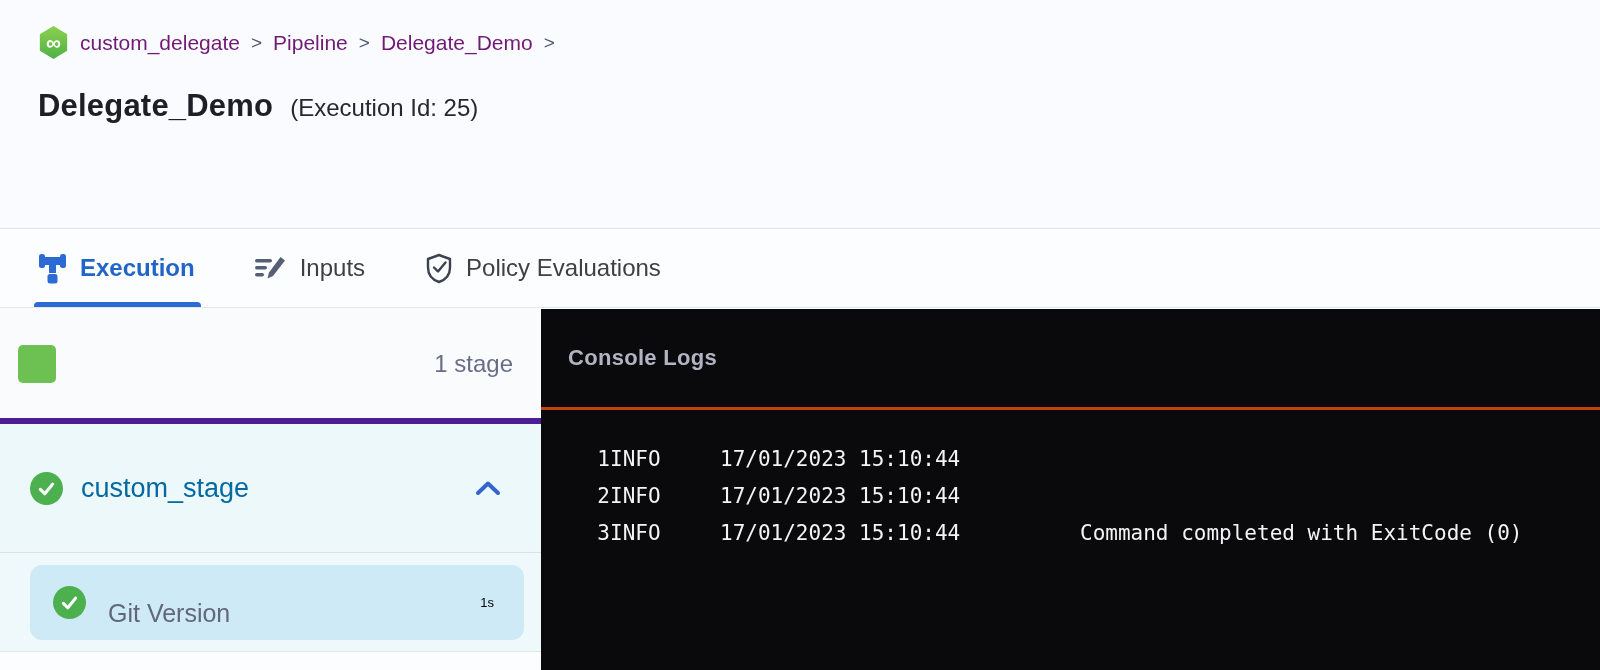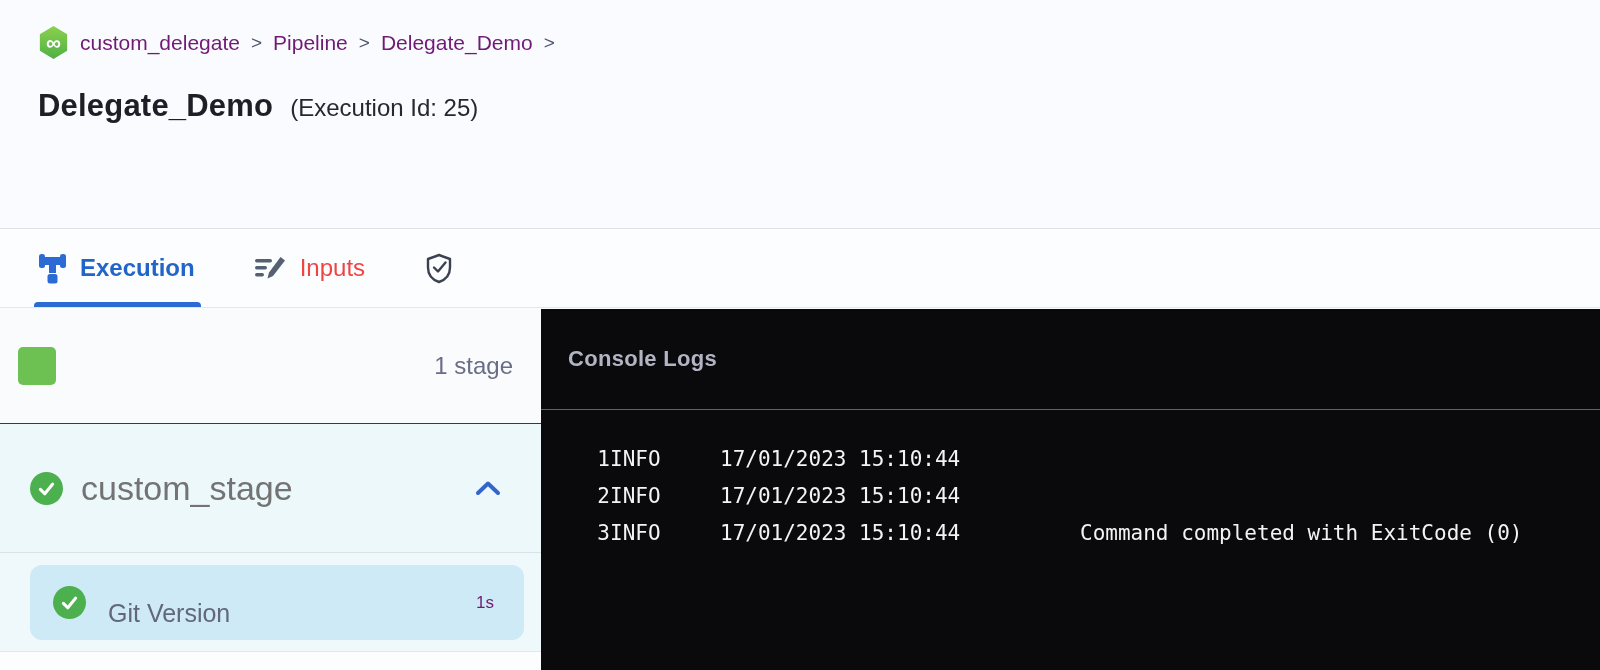"Inputs" .tab-label { color: #ef4444 -> #404040 }
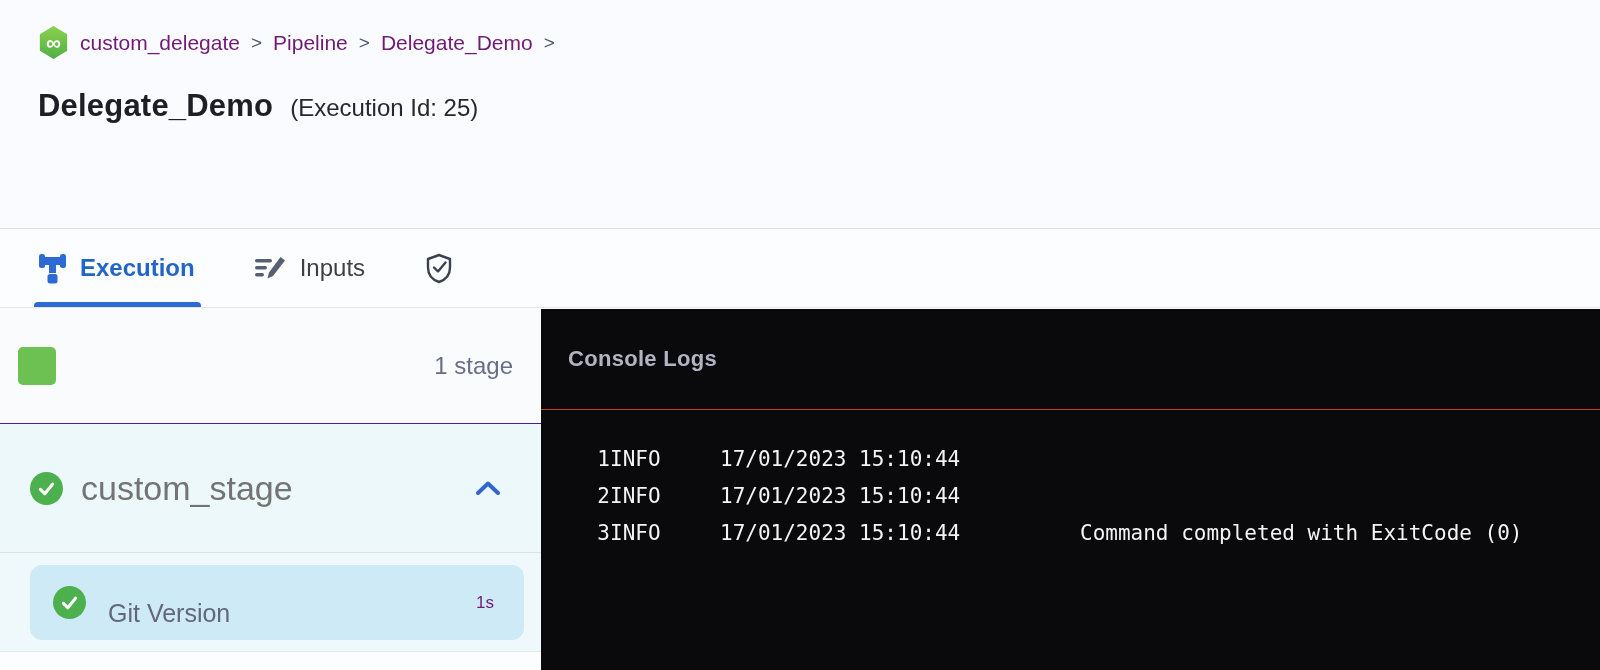"Policy Evaluations" span.tab-label { html: none -> <span>Policy Evaluations</span> }
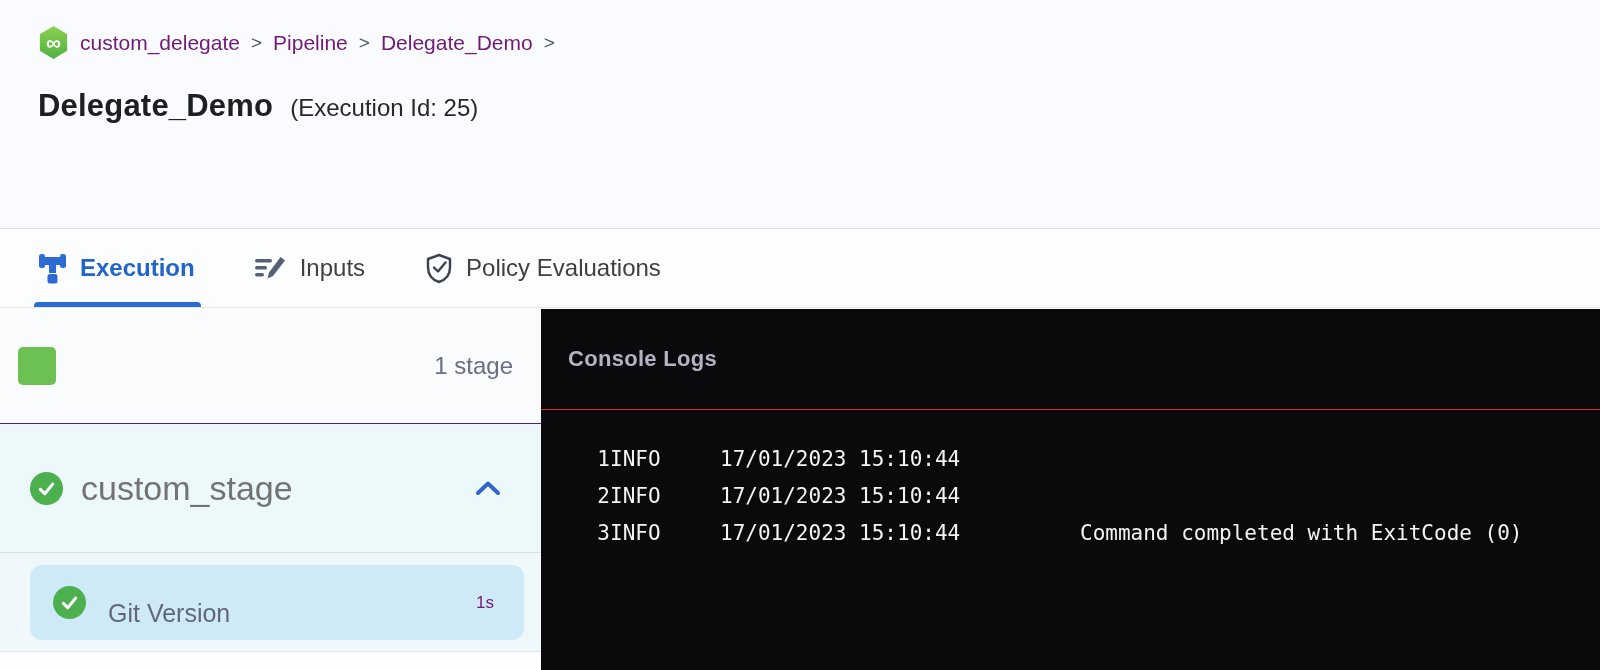"1 stage" .stage-head { border-bottom: 1px solid #4c1d95 -> 6px solid #4c1d95 }
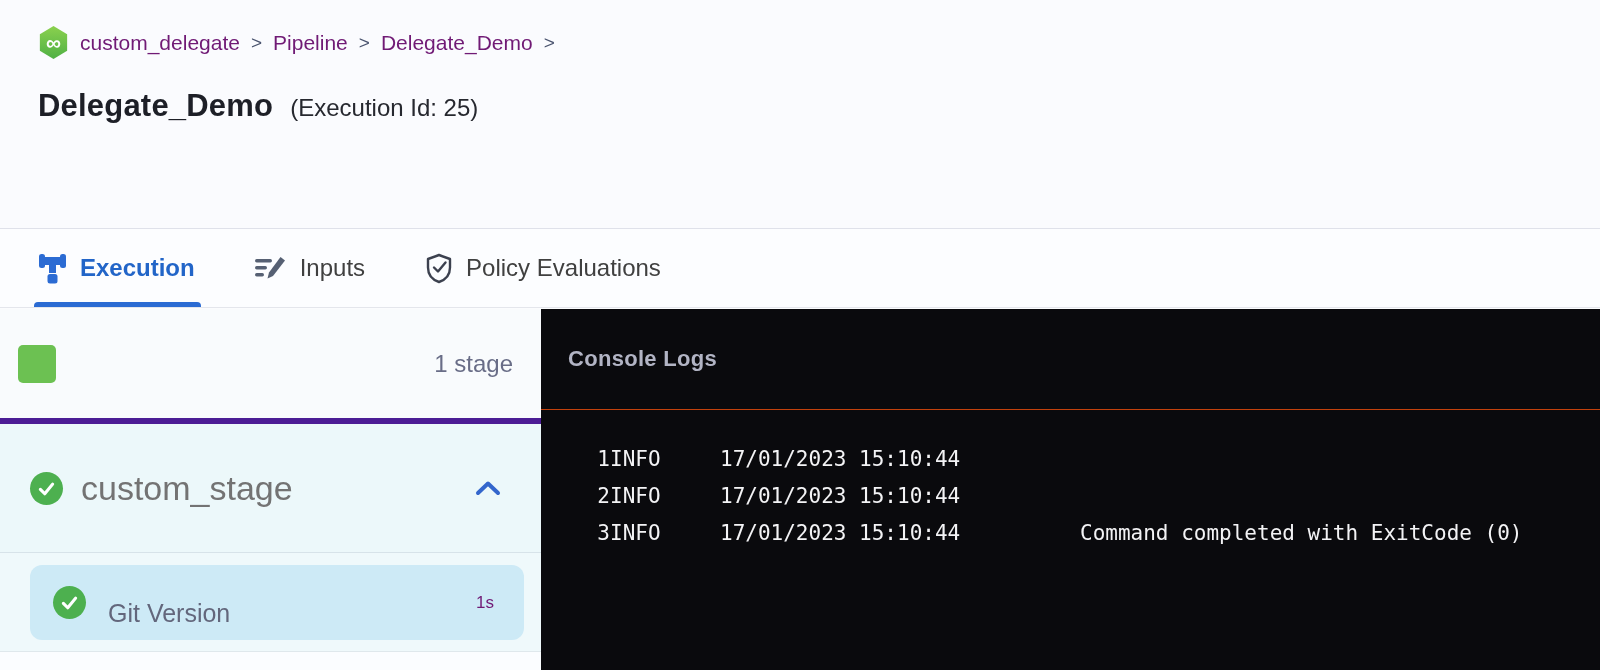"Console Logs" .console-head { border-bottom: 1px solid #c2410c -> 3px solid #c2410c }
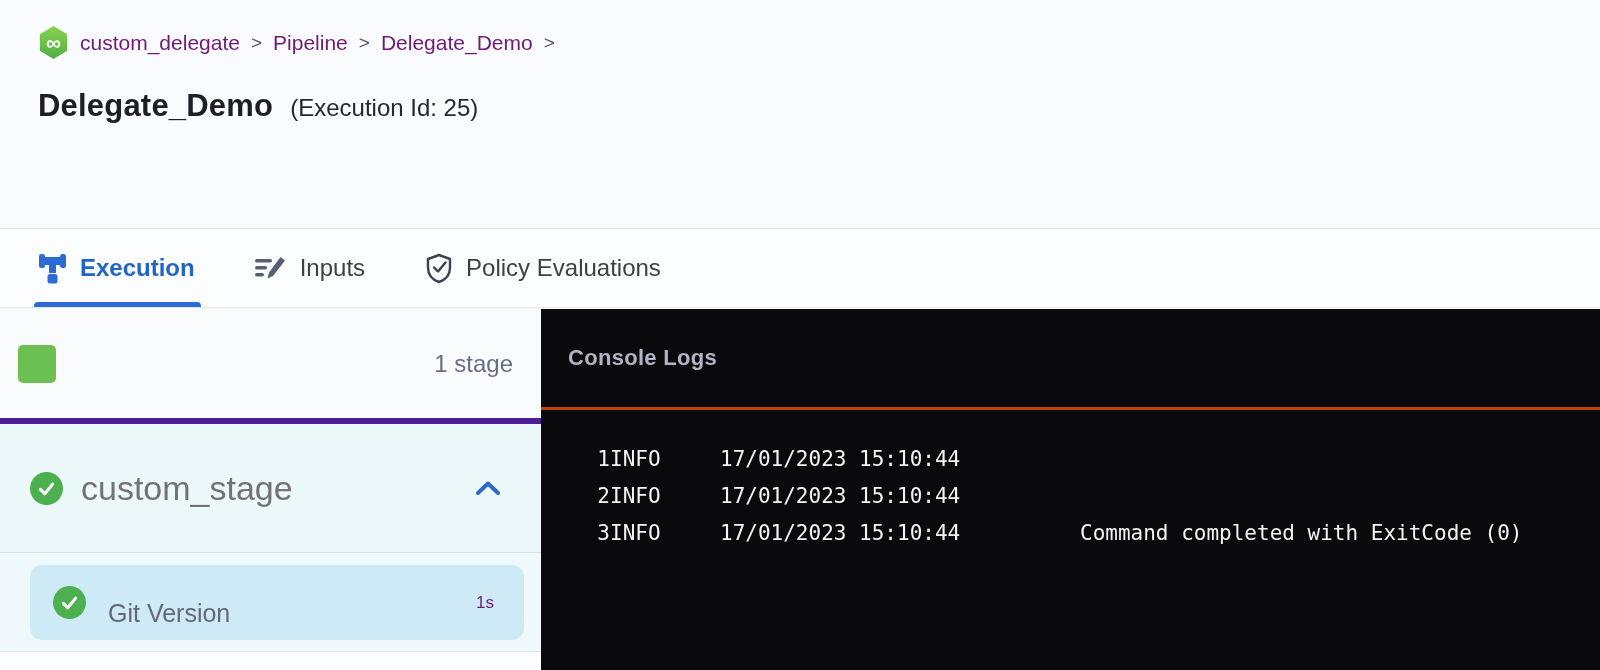"custom_stage" .stage-name { color: #737373 -> #0369a1; font-size: 34px -> 27px }
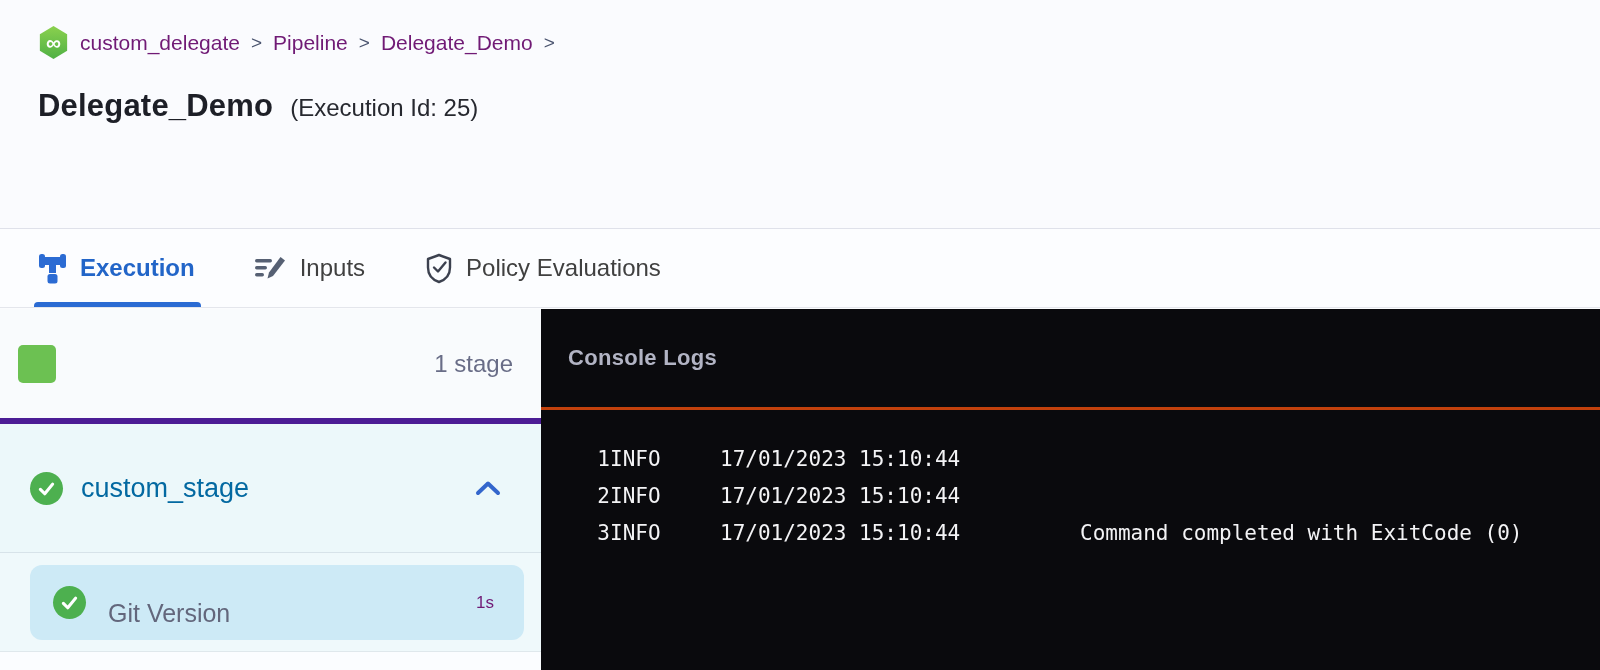"1s" .step-duration { color: #701a75 -> #000000; font-size: 17px -> 13px }
